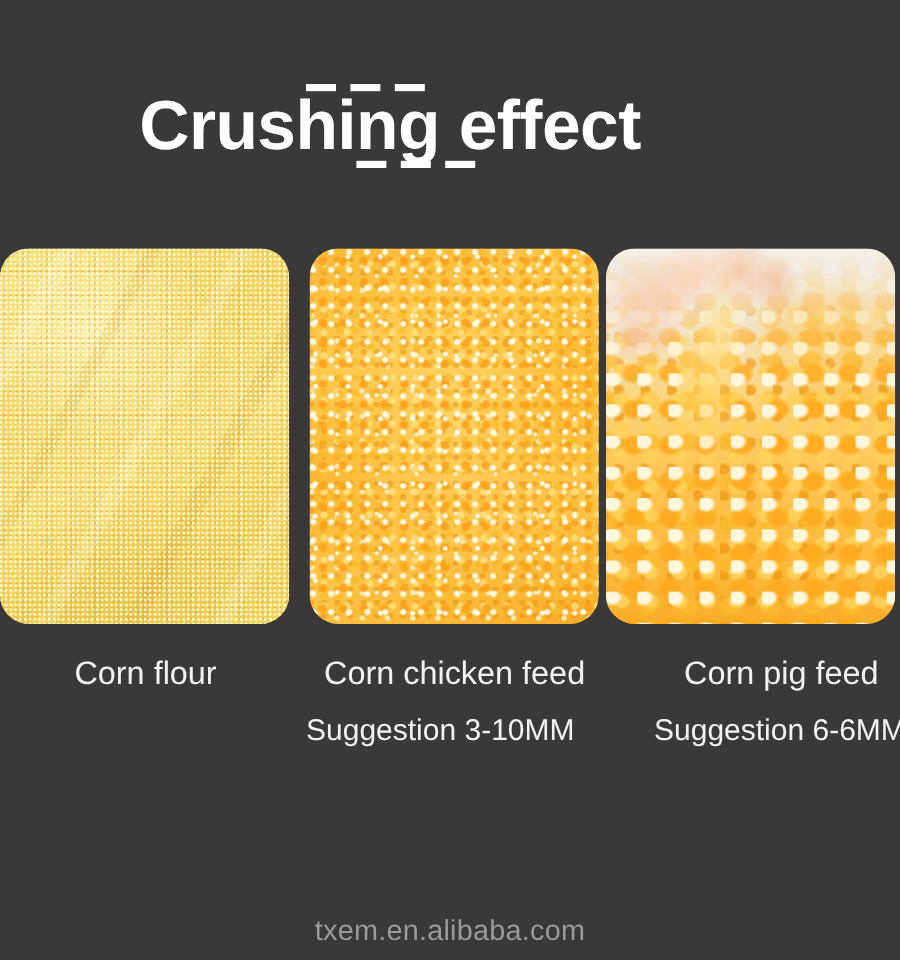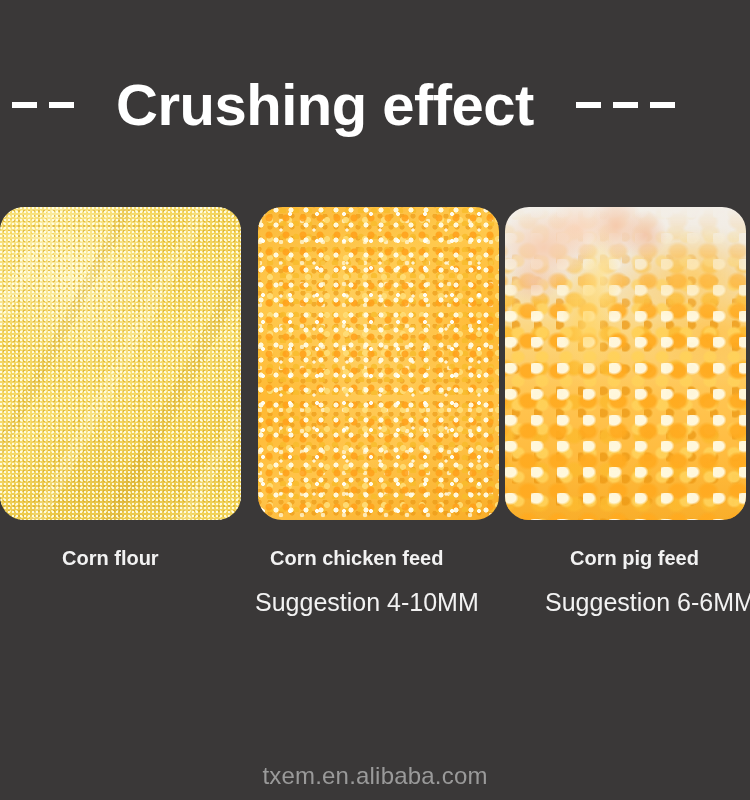"Crushing effect" .header { flex-direction: none -> column }
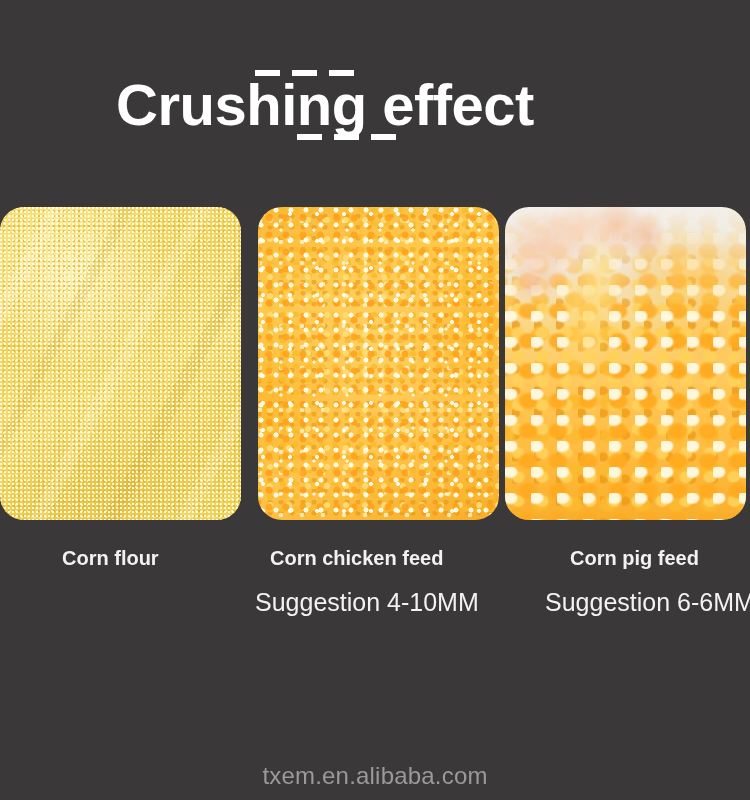"Corn flour" .cap-line-1 { font-size: 20px -> 27px; font-weight: bold -> none }
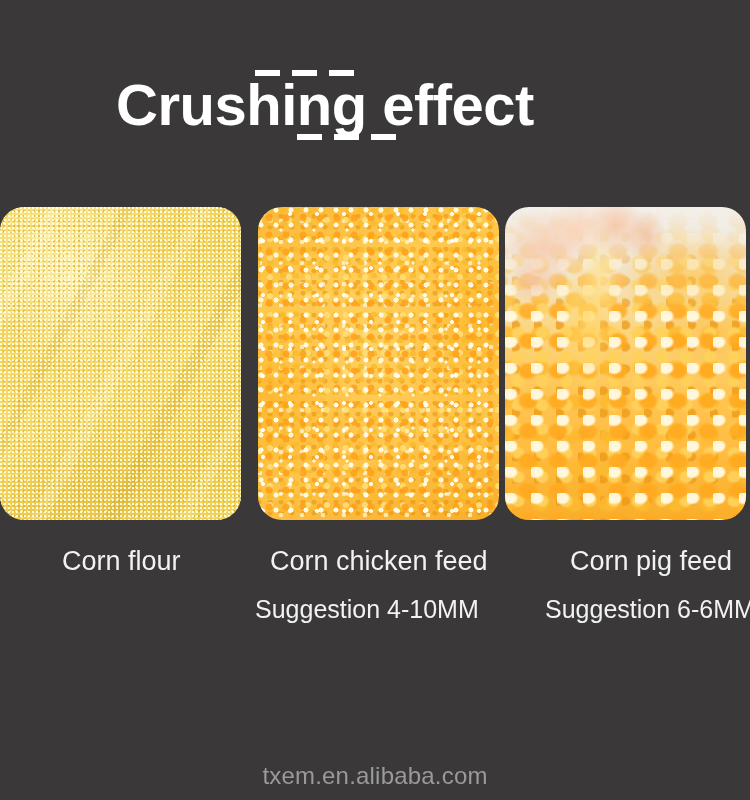"Suggestion 4-10MM" div.cap-line-2 { text: 4-10MM -> 3-10MM }
